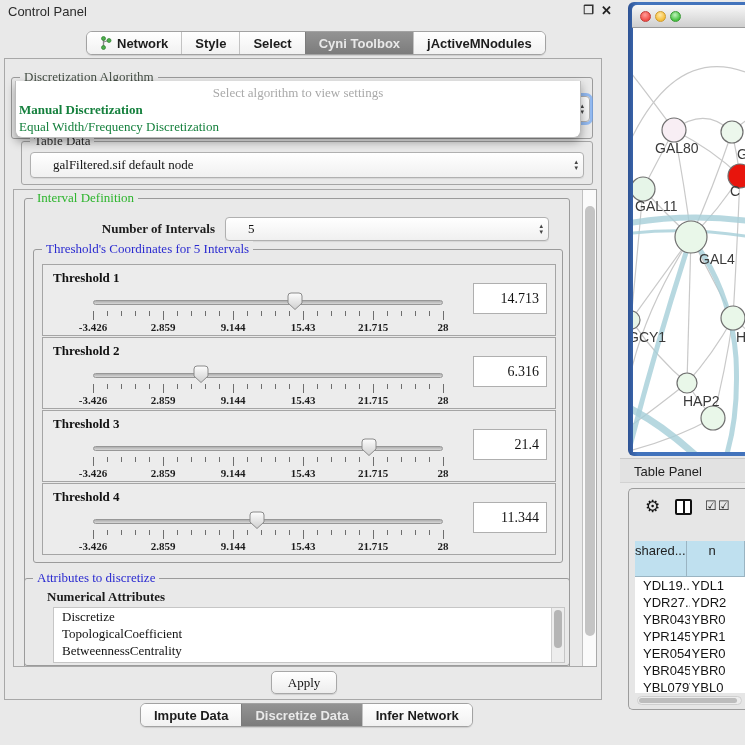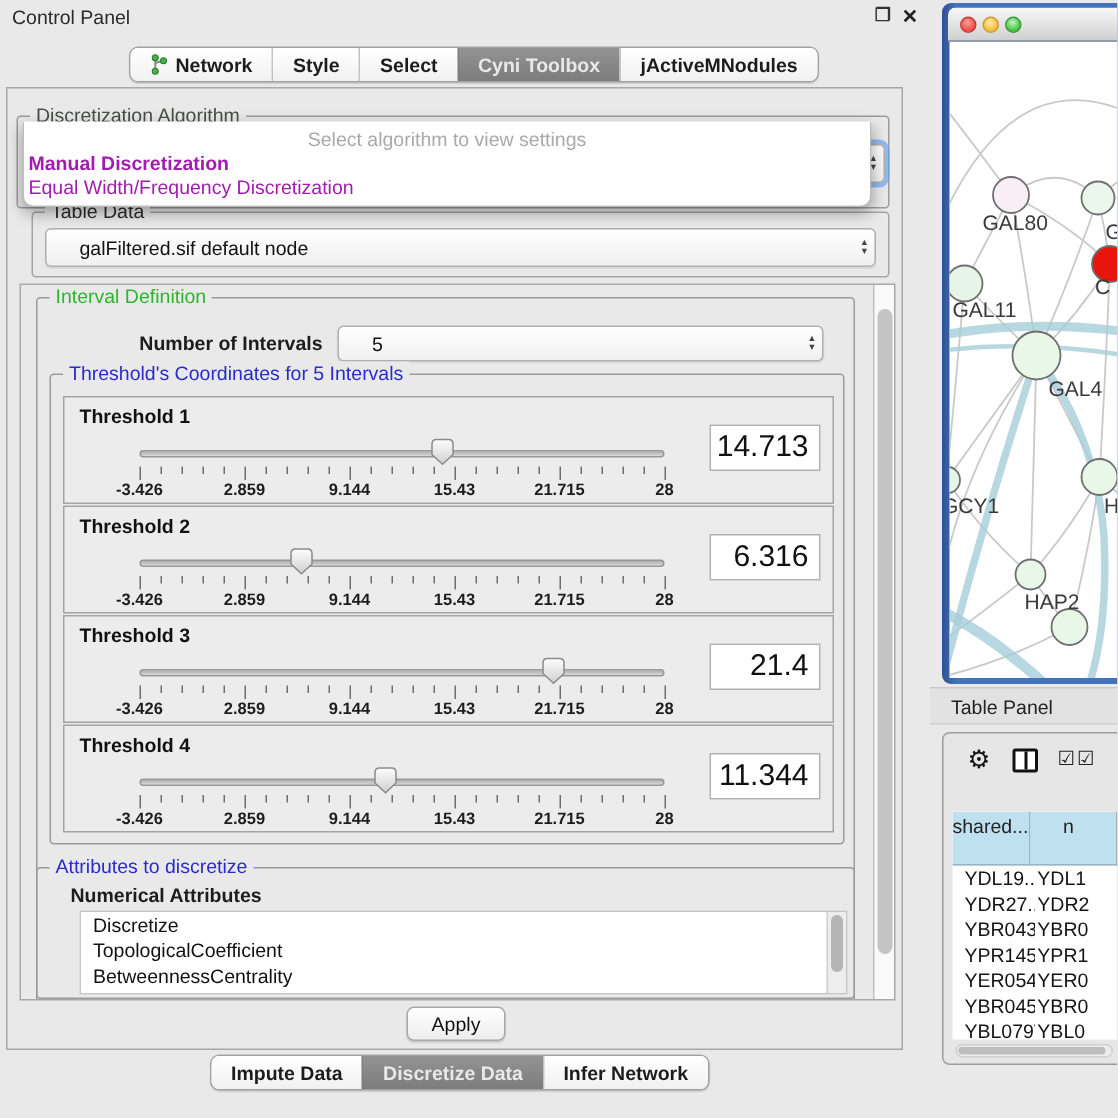"Discretization Algorithm" #cp-content { font-family: none -> Liberation Serif, serif }
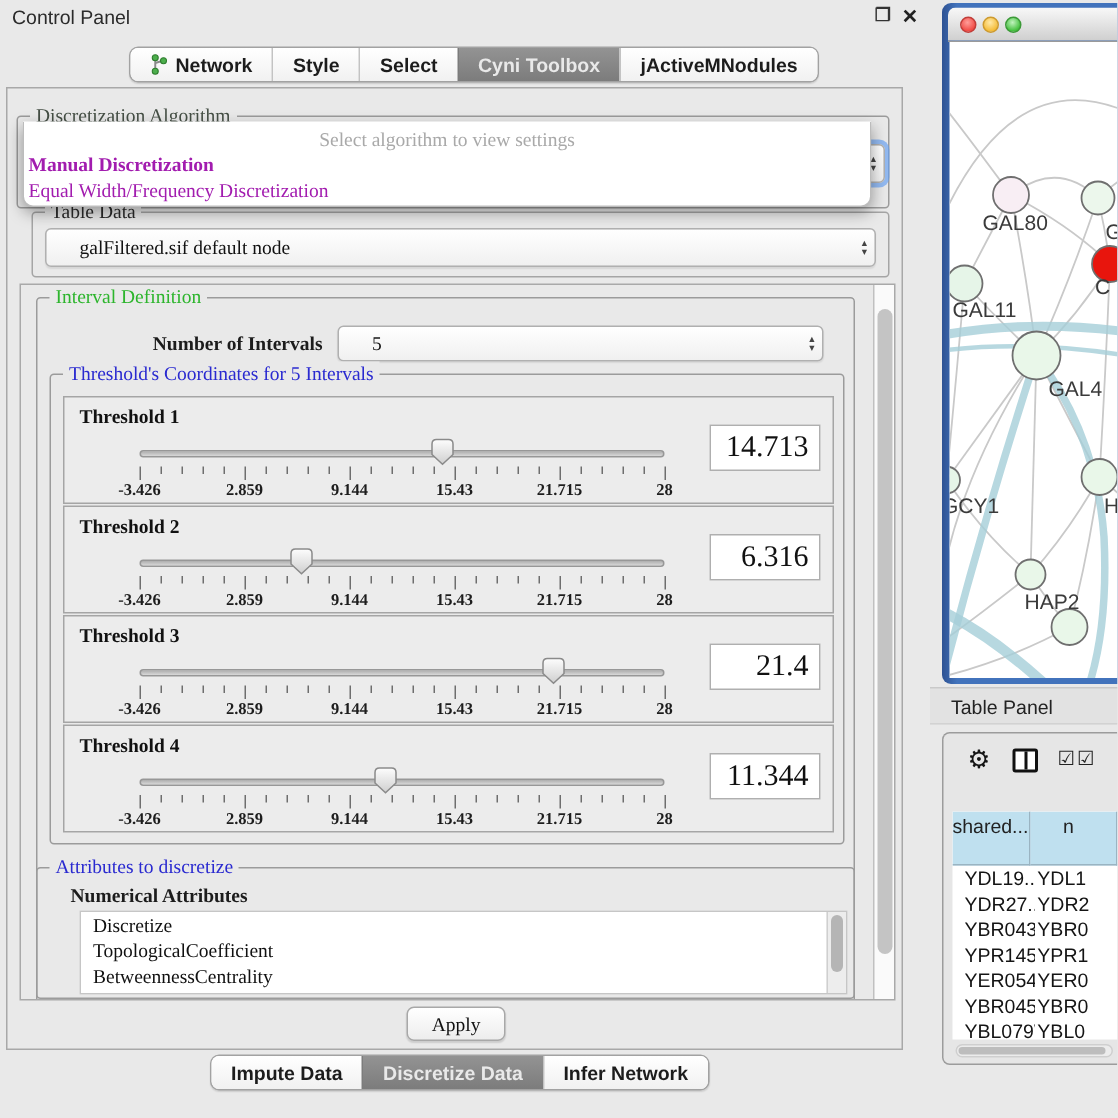"Manual Discretization" #algo-popup .item { color: #a21caf -> #15803d }
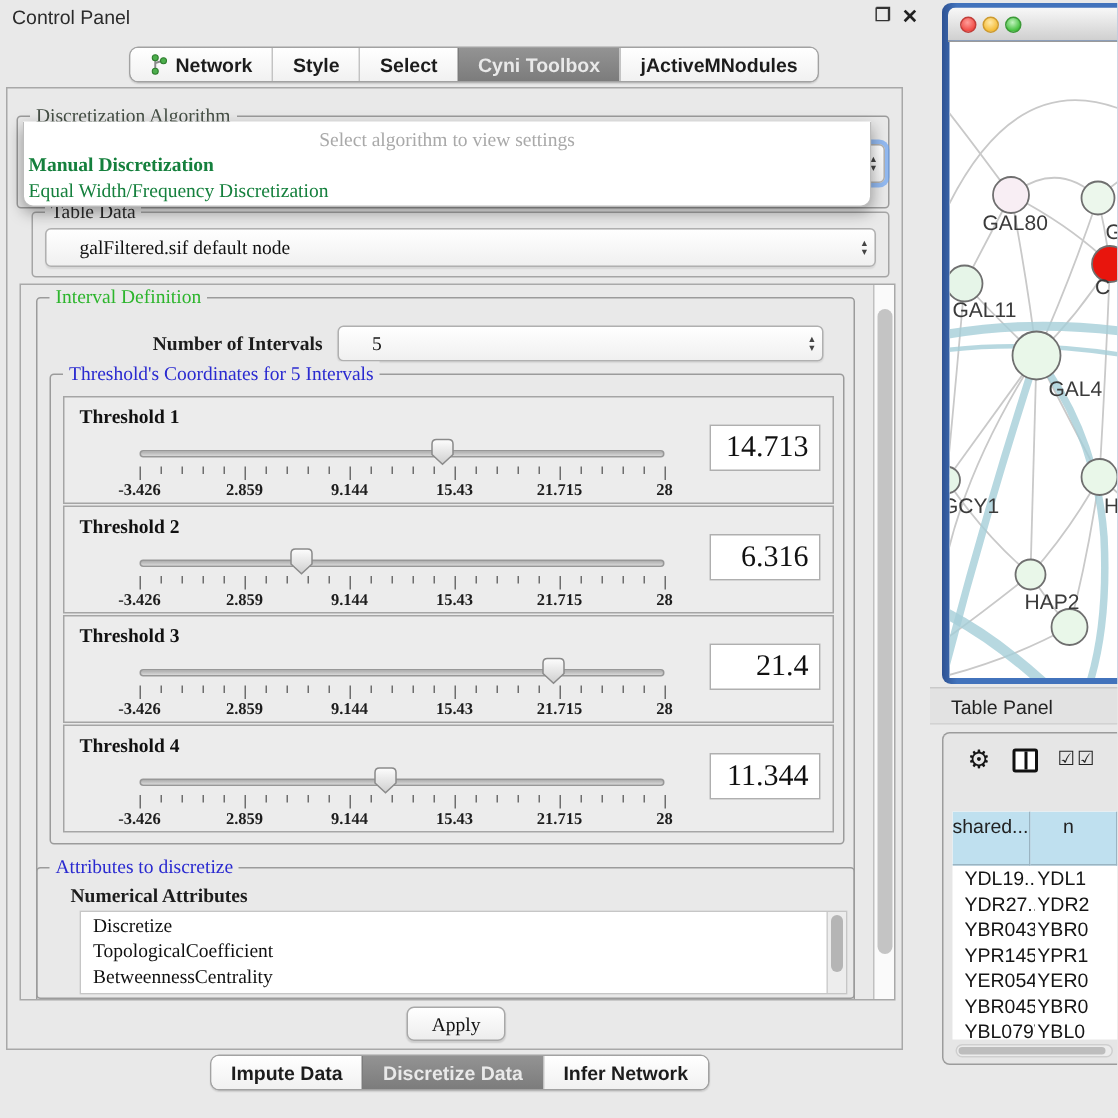"14.713" .t-value { font-size: 20px -> 14px }
